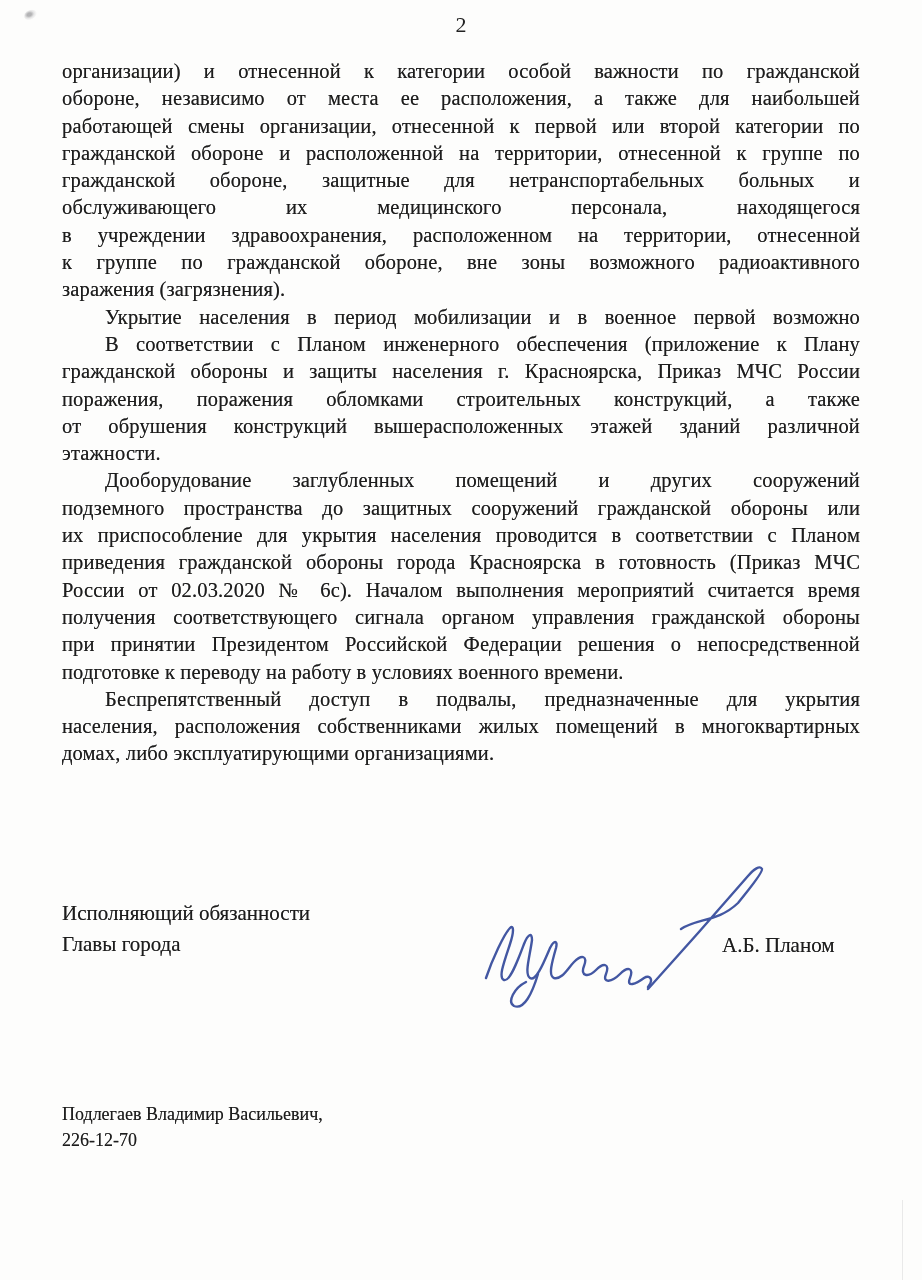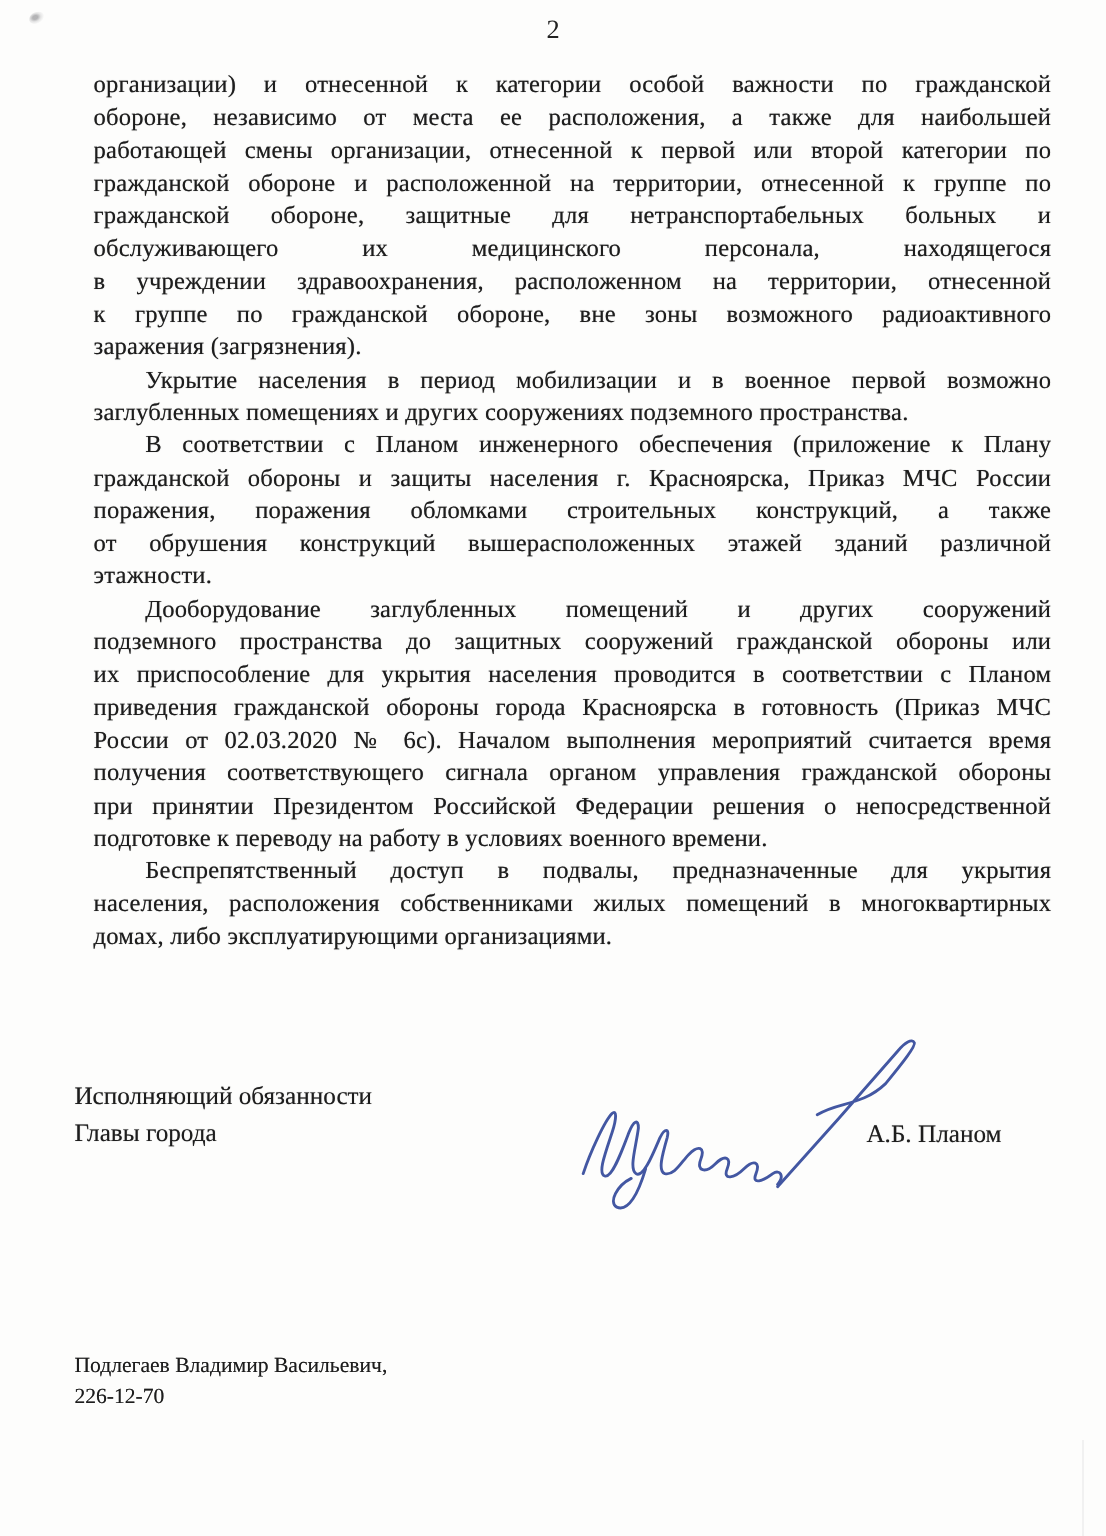"организации) и отнесенной к категории" .body-text { margin-left: 16px -> none }
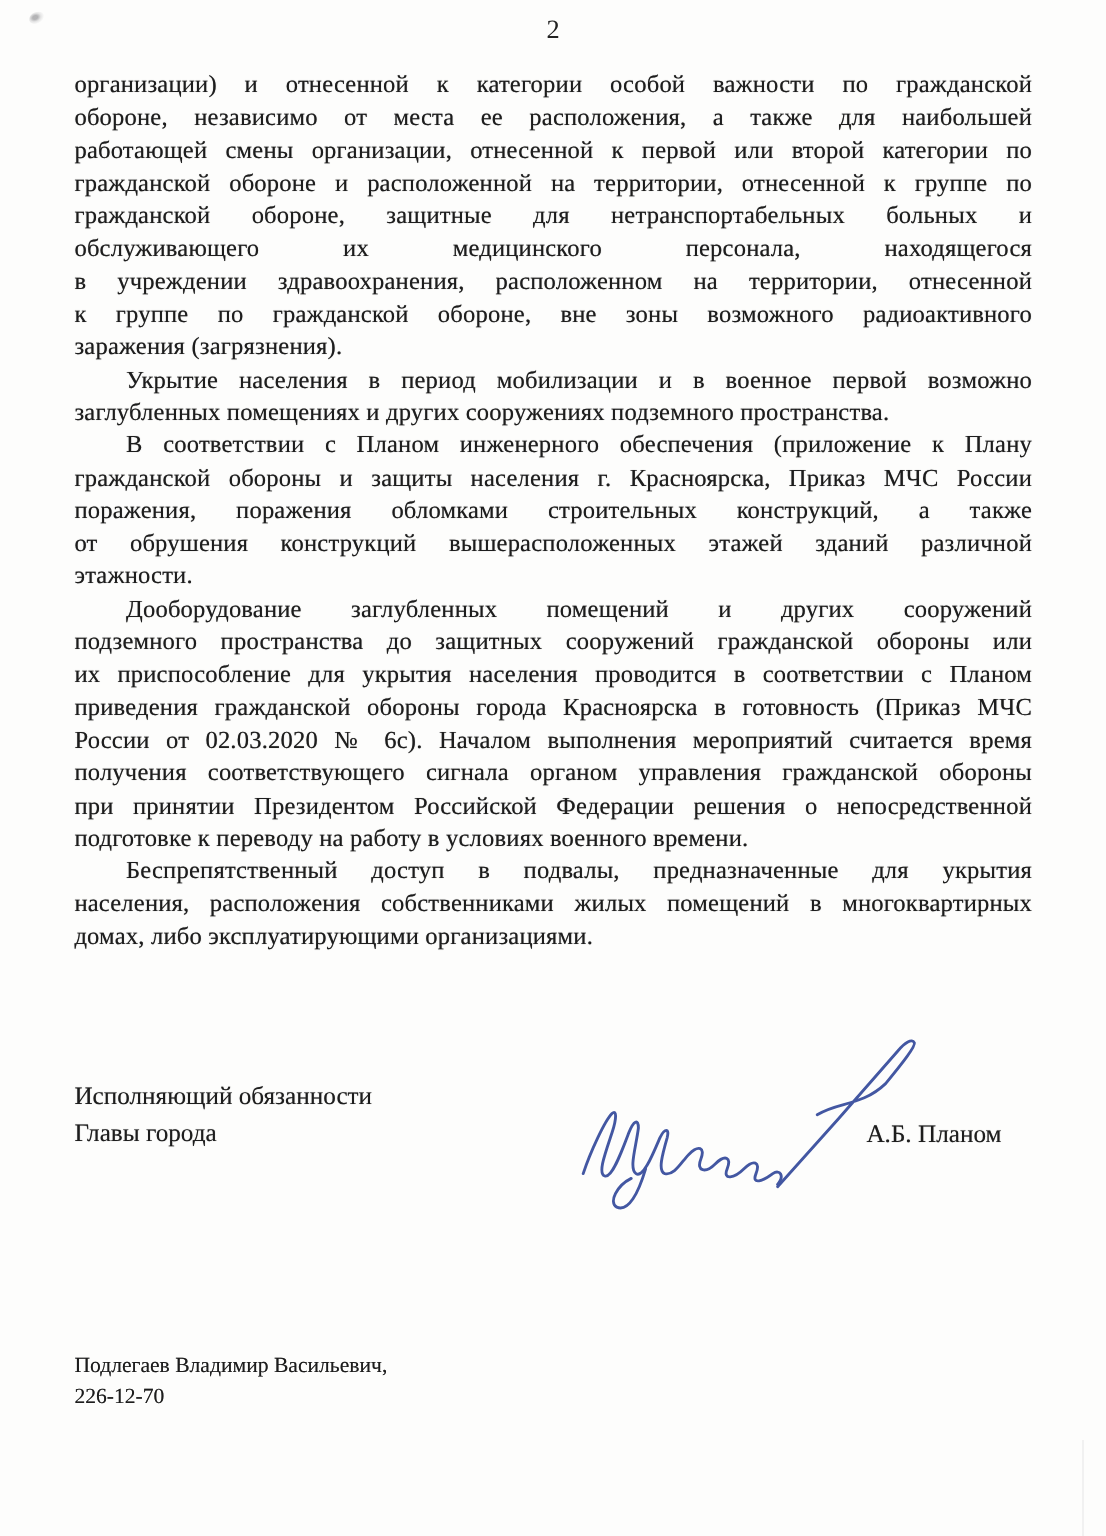"заглубленных помещениях и других" div.line { html: <div>заглубленных помещениях и других сооружениях подземного пространства.</div> -> none }
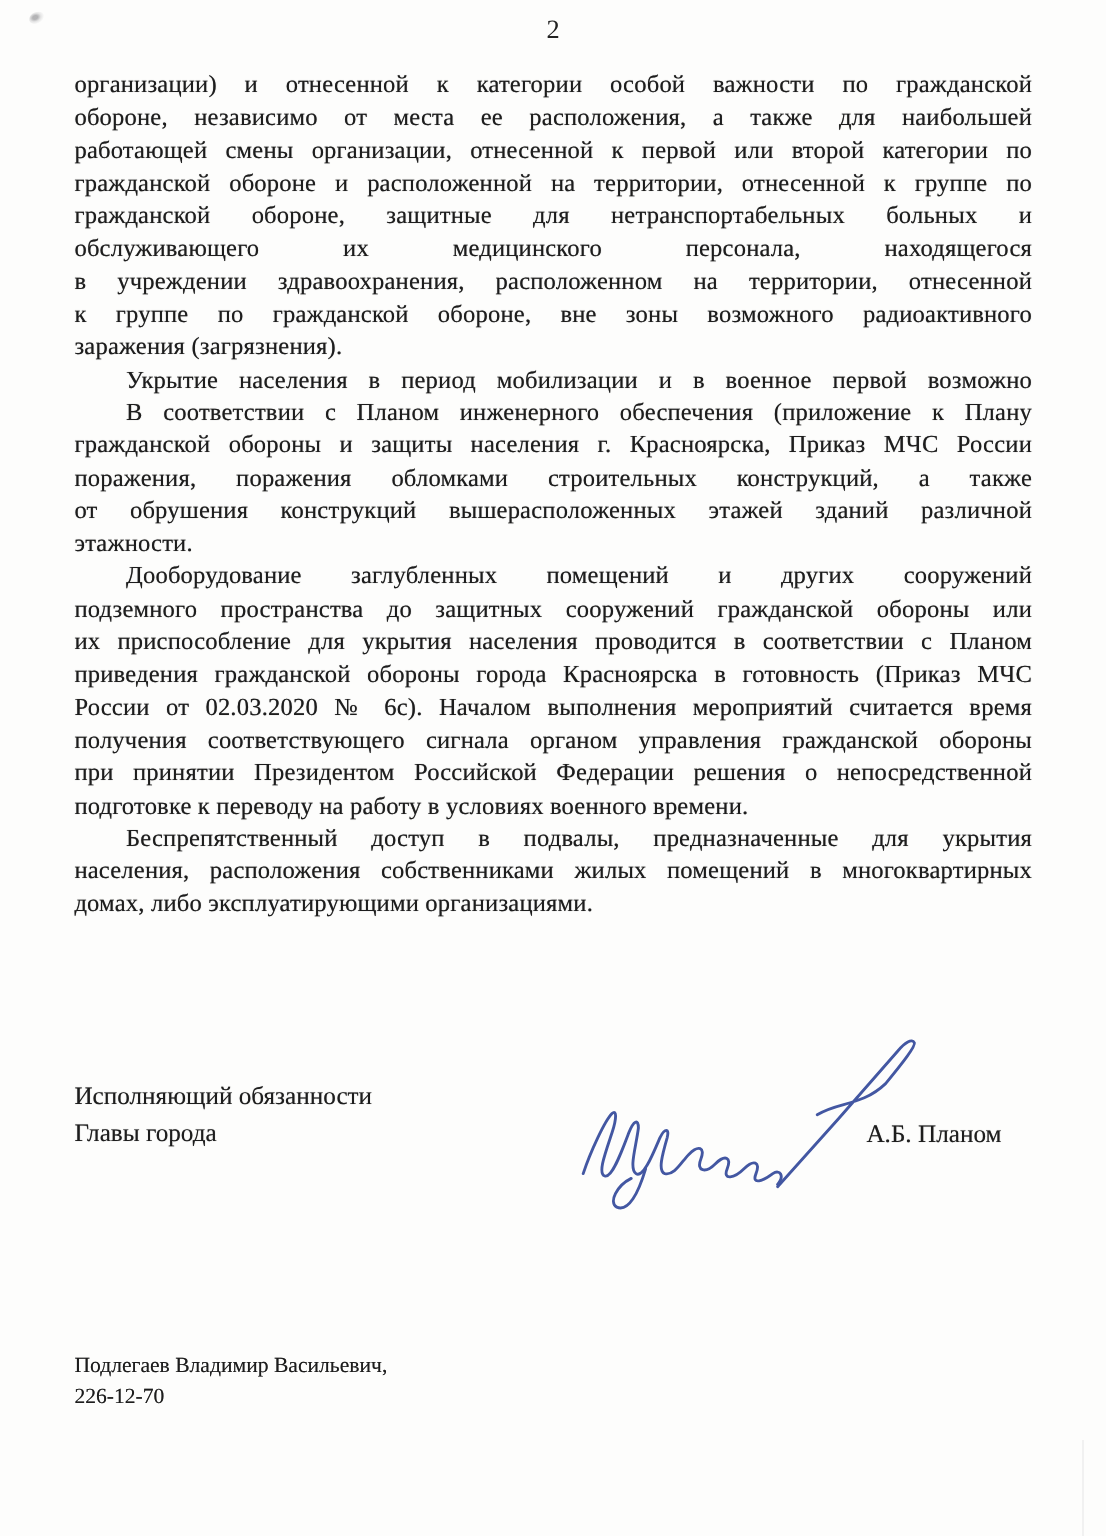"Подлегаев Владимир Васильевич," .executor { margin-top: 23px -> none }
